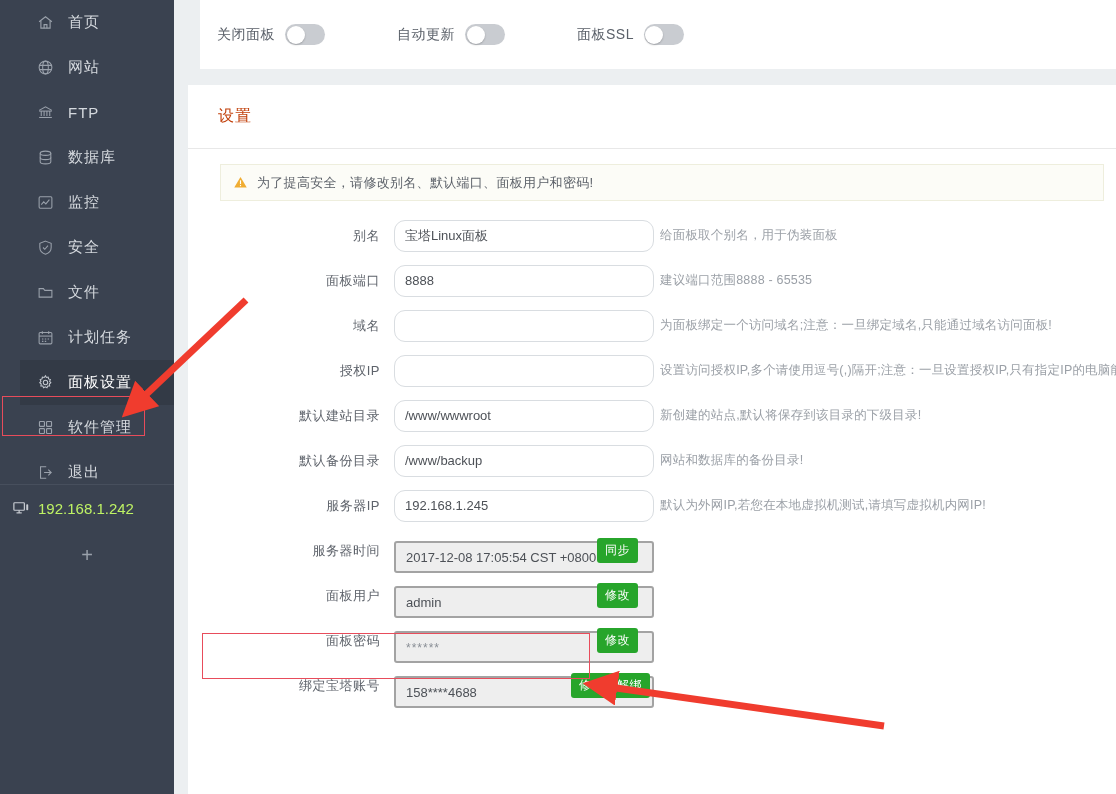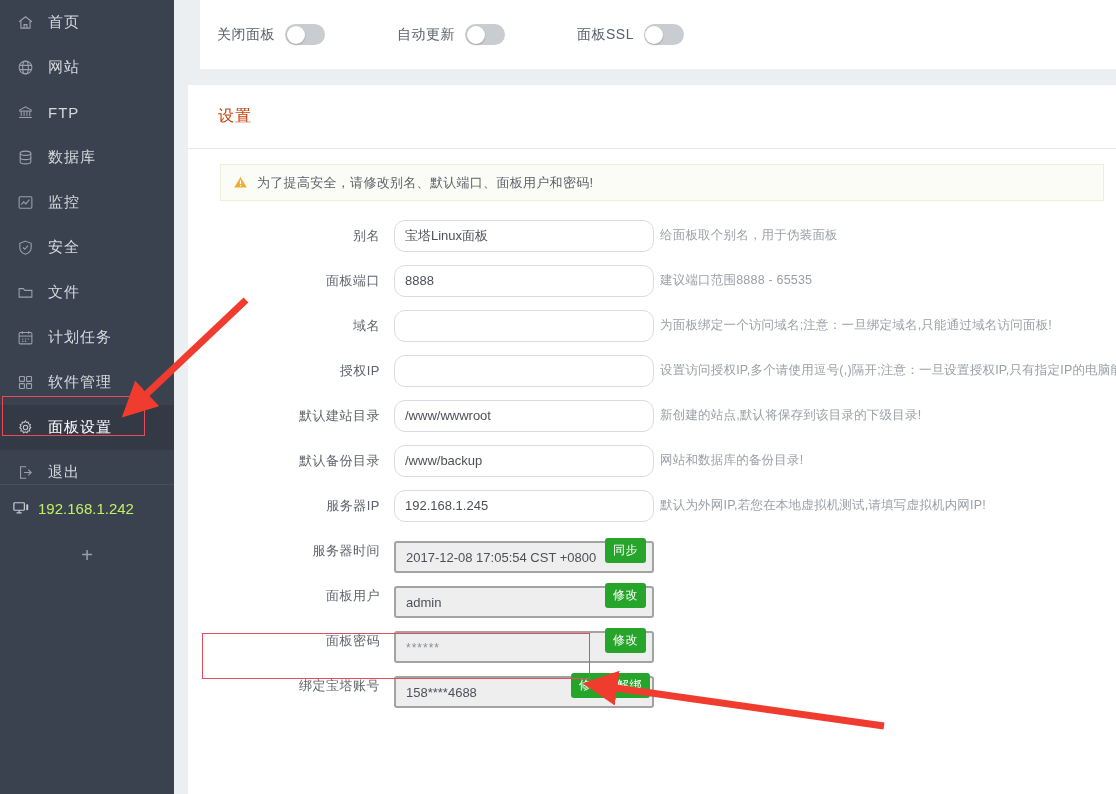"首页" #sidebar { padding-left: none -> 20px }
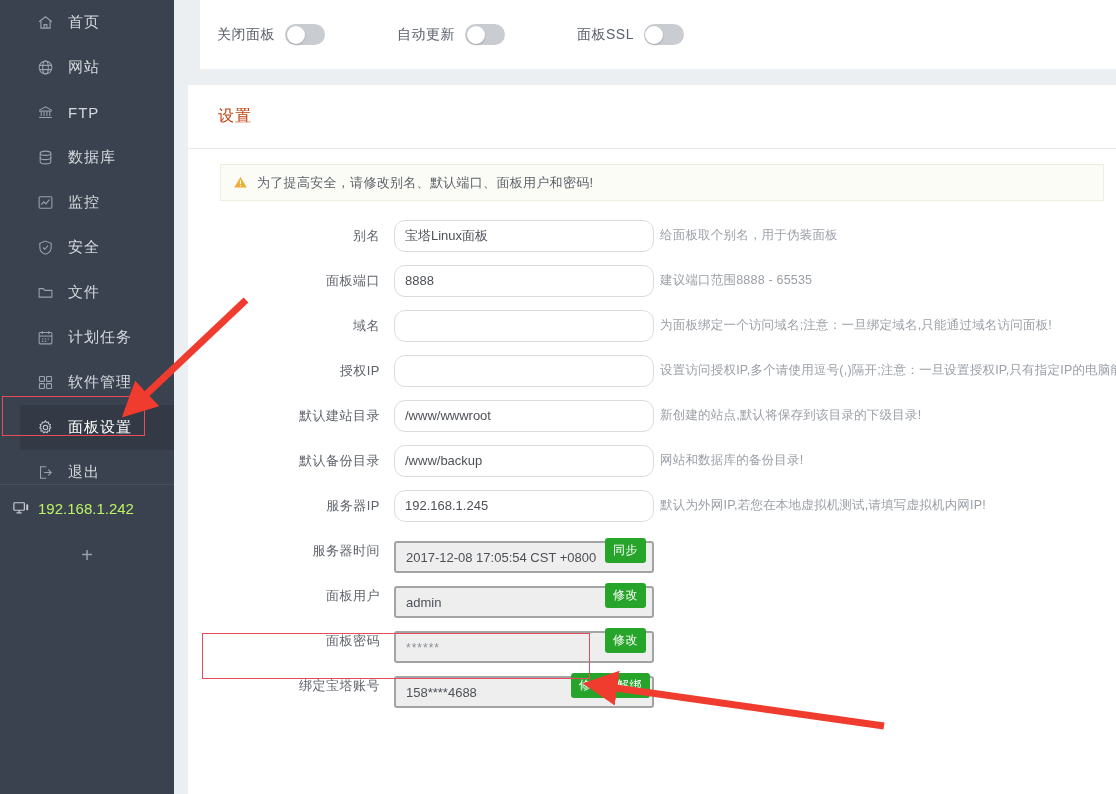"软件管理" div.nav-item { order: before "面板设置" -> after "面板设置" }
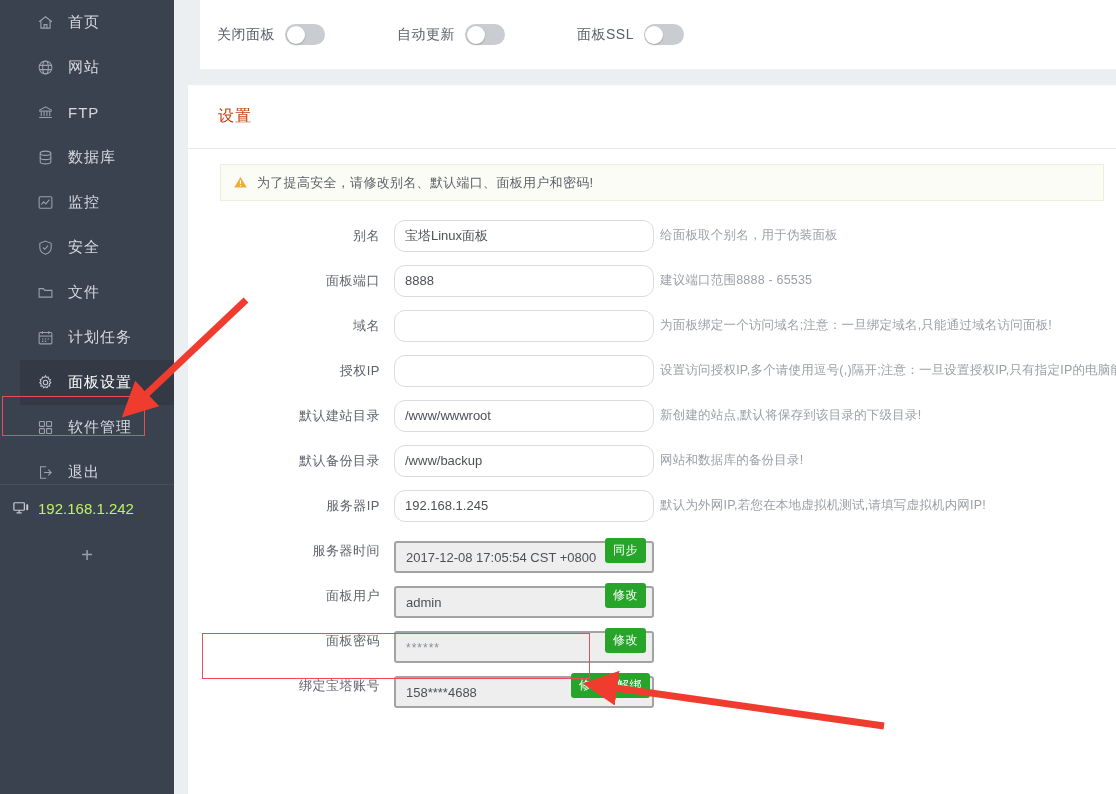"同步" .gbtn.one { right: 8px -> 16px }
